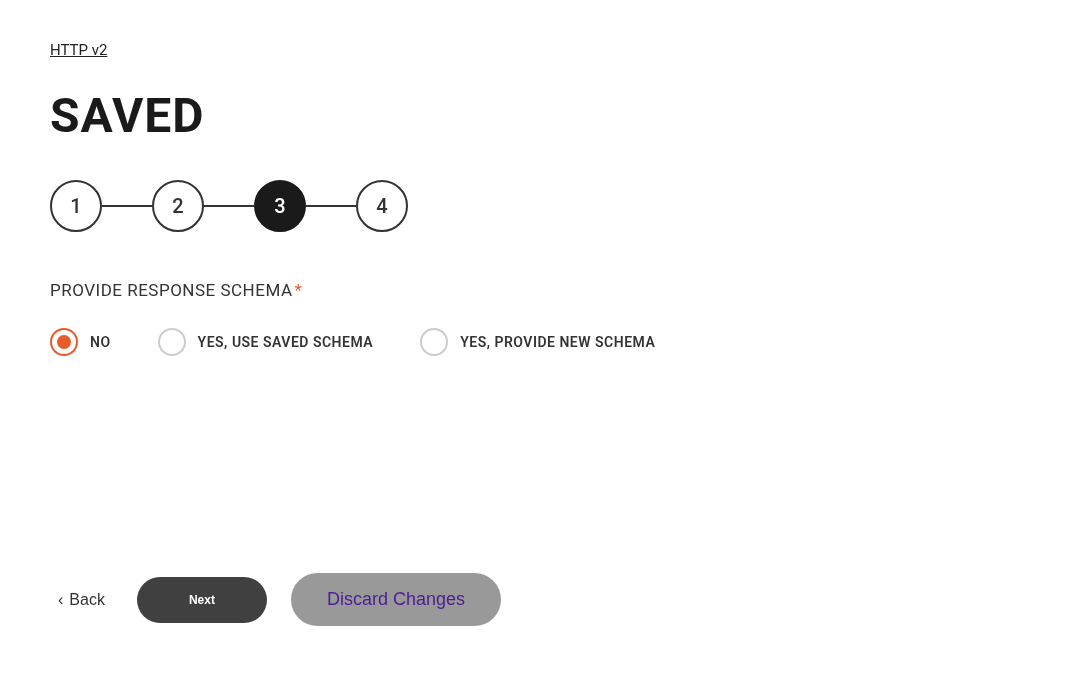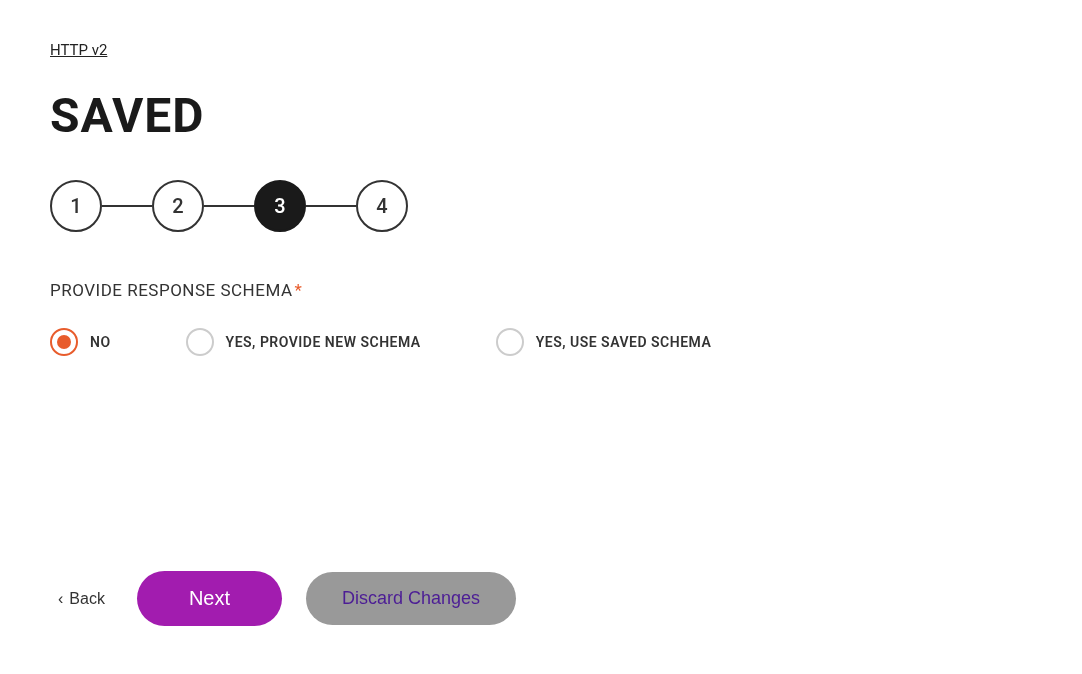"NO" .radio-group { gap: 75px -> 47px }
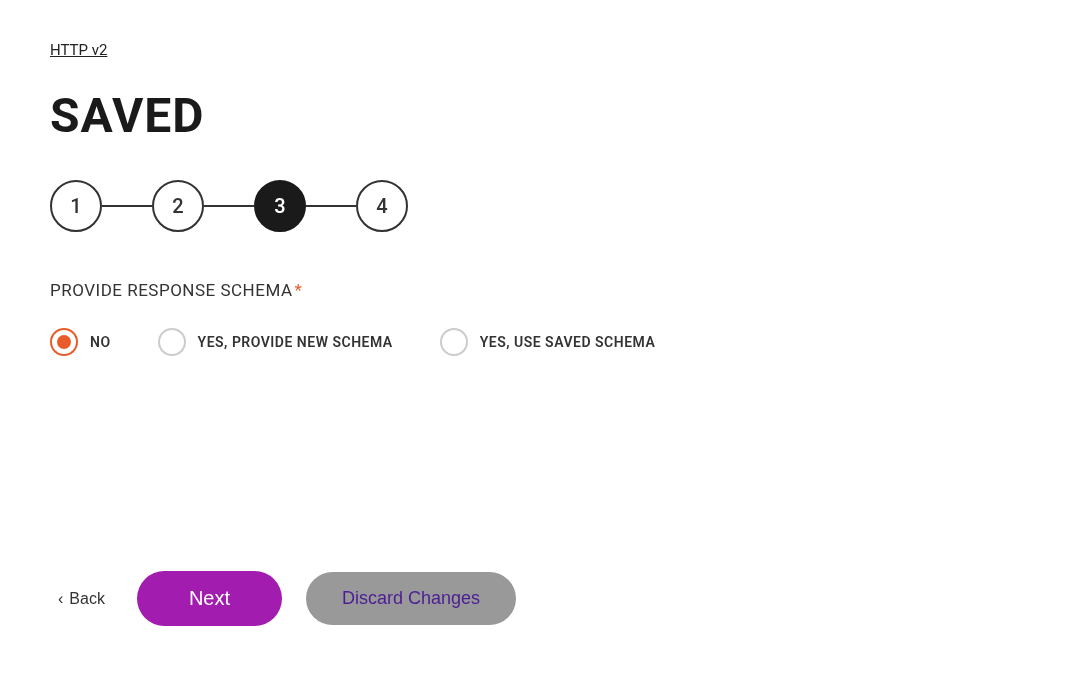"YES, PROVIDE NEW SCHEMA" div.radio-option { order: before "YES, USE SAVED SCHEMA" -> after "YES, USE SAVED SCHEMA" }
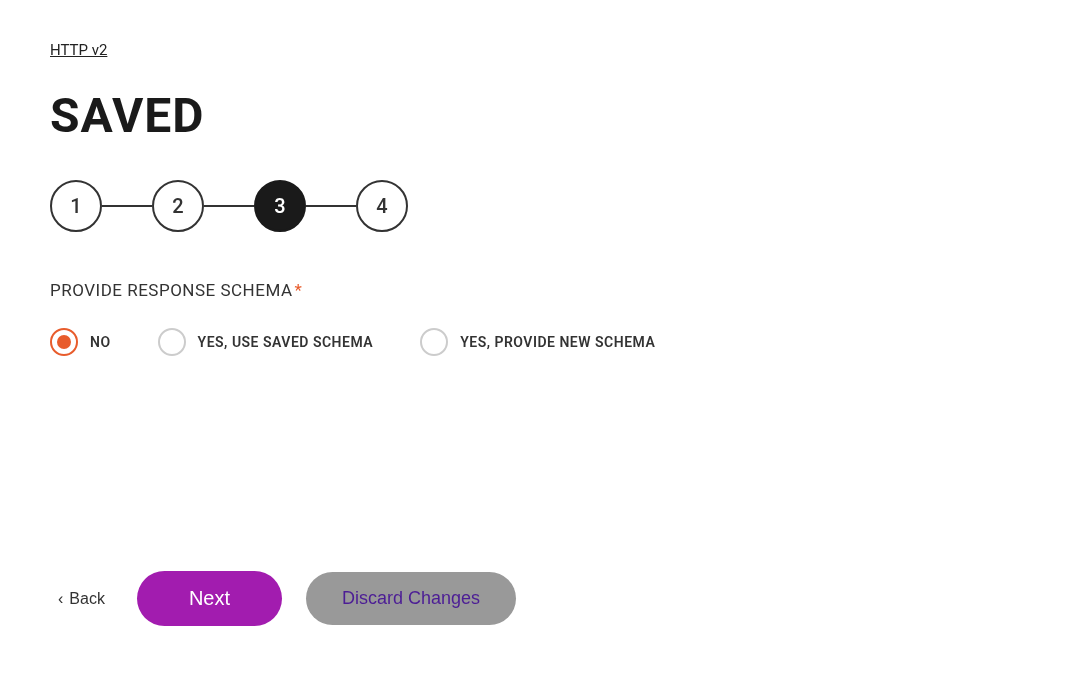"Next" .next-button { background: #a21caf -> #404040; font-size: 20px -> 12px; font-weight: 400 -> 700 }
